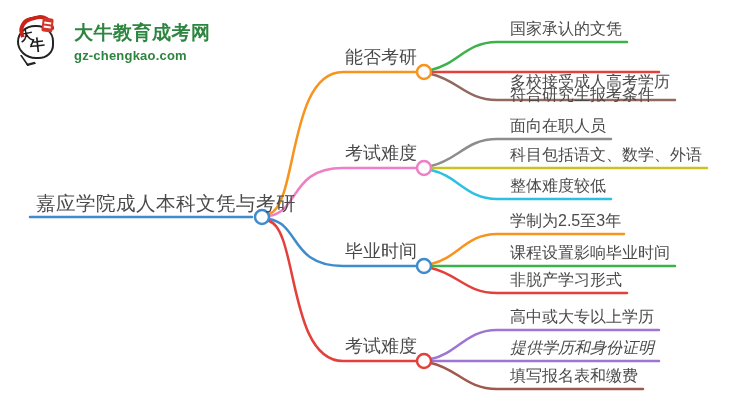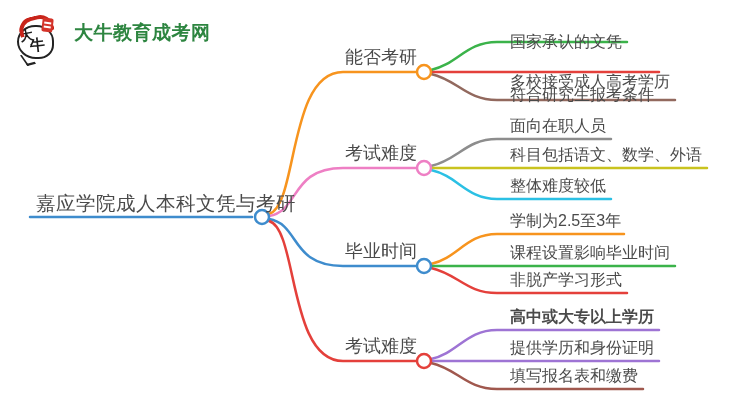"国家承认的文凭" div.node { top: 32px -> 19px }
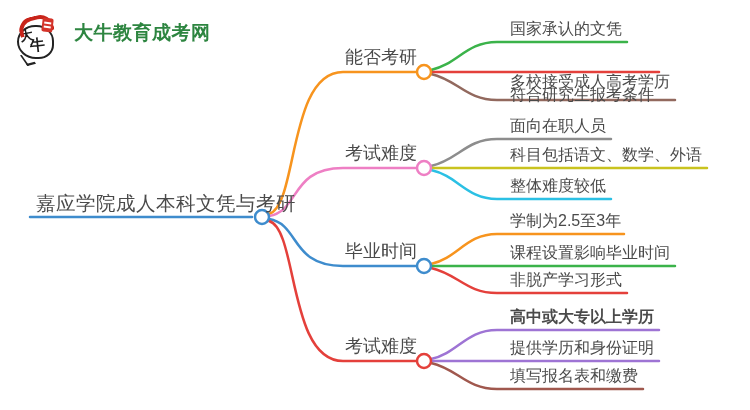"gz-chengkao.com" div.site-domain { html: none -> <div>gz-chengkao.com</div> }
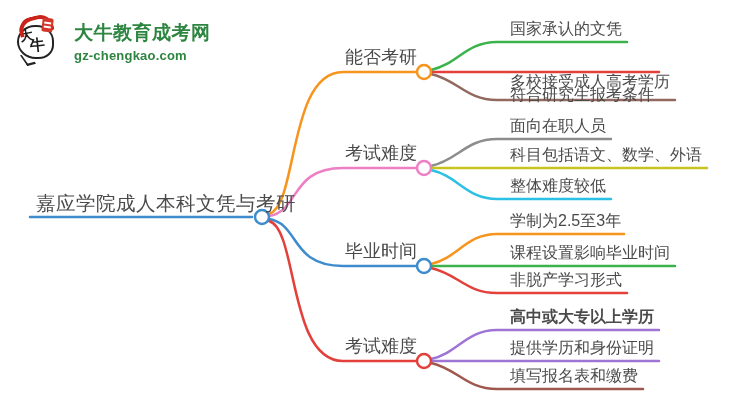"高中或大专以上学历" div.node { font-weight: bold -> none }
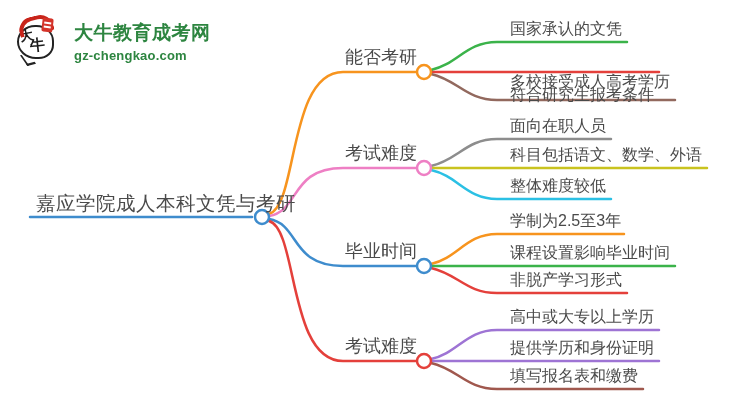"提供学历和身份证明" div.node { font-style: none -> italic }
